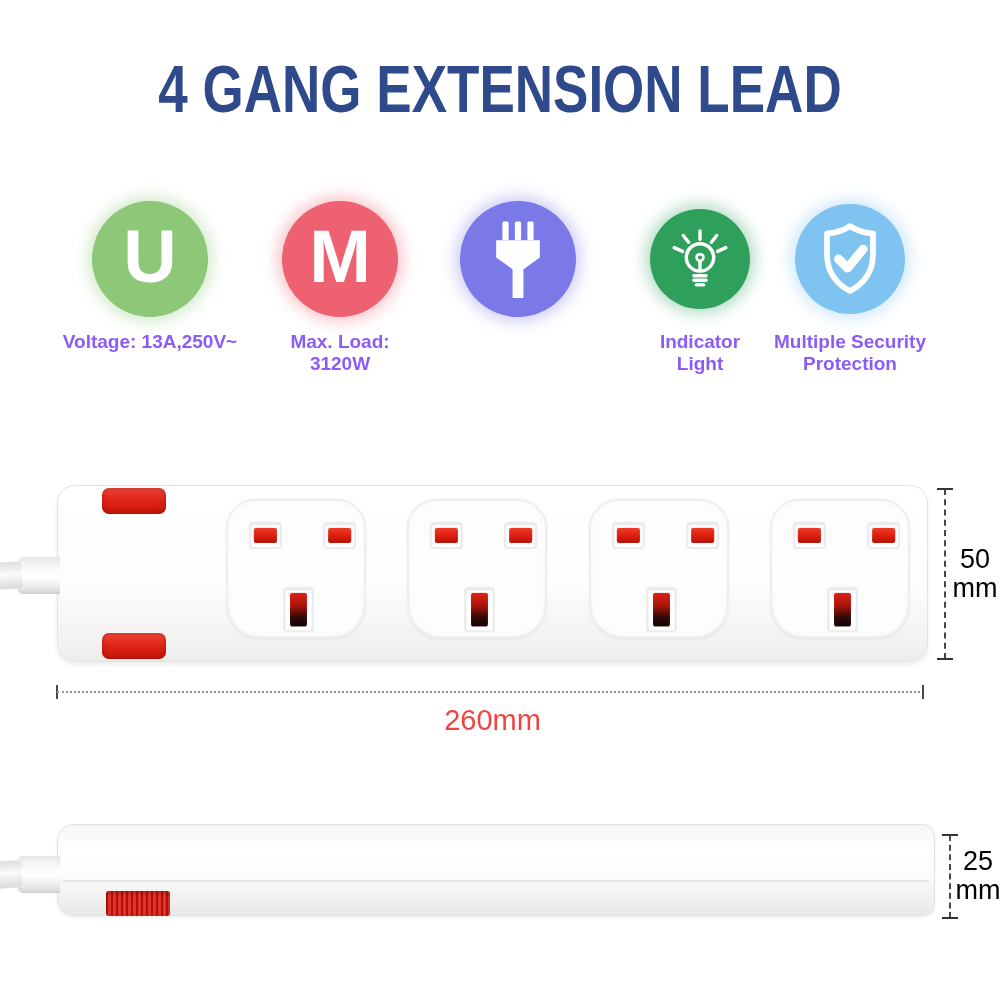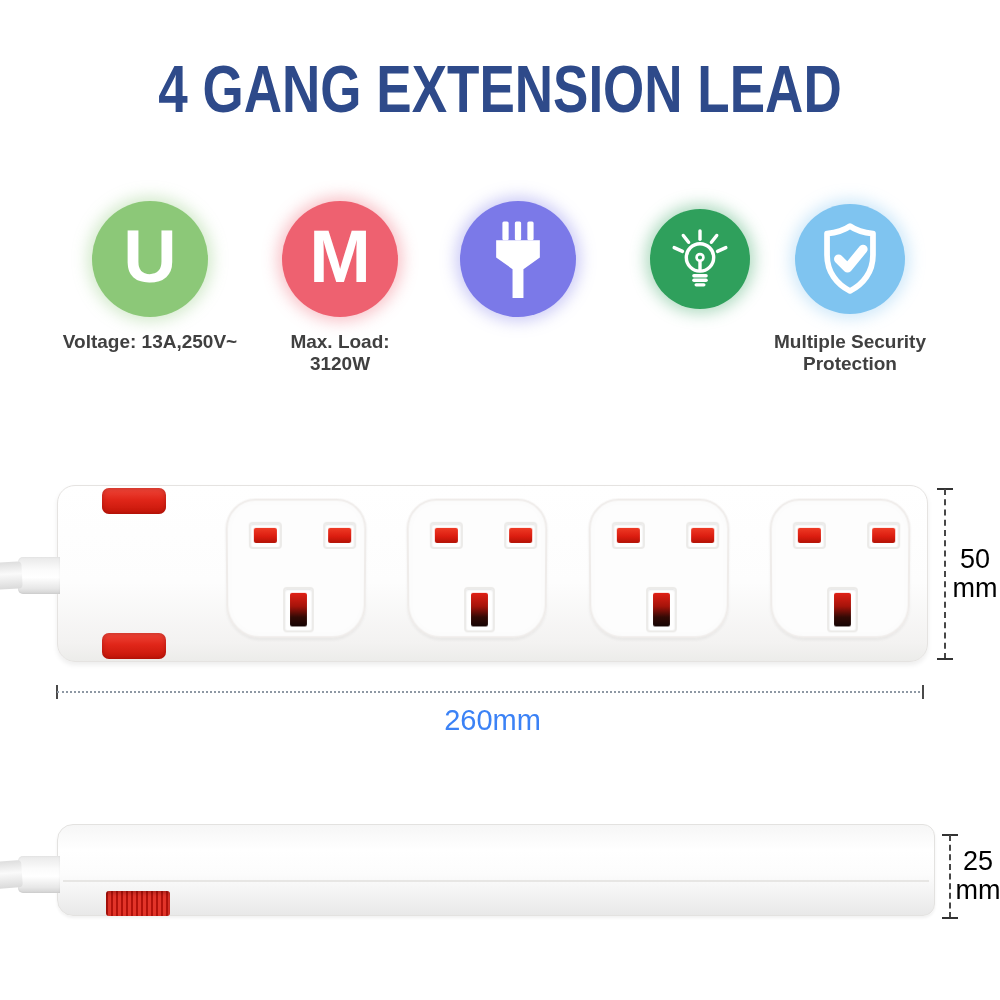"Voltage: 13A,250V~" .caption { color: #404040 -> #8b5cf6 }
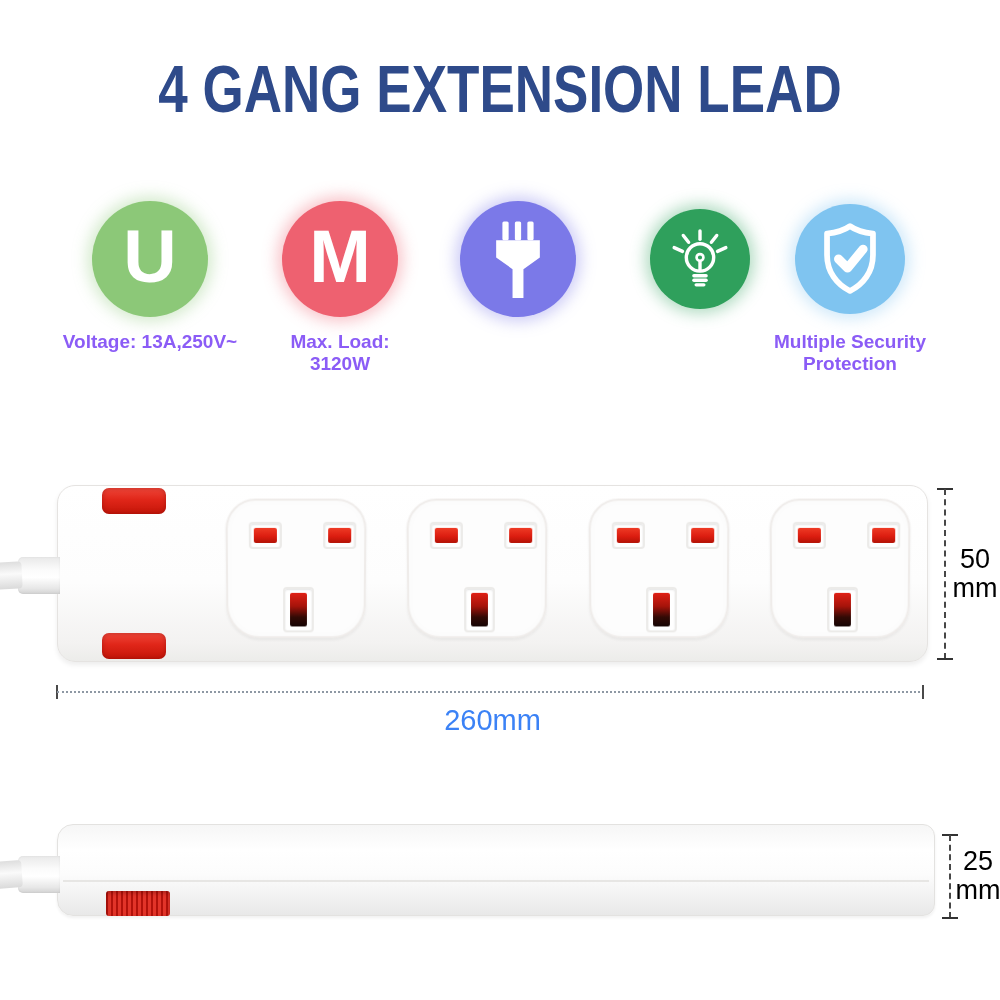"Indicator" div.caption { html: none -> <div> <span>Indicator</span> <span>Light</span> </div> }
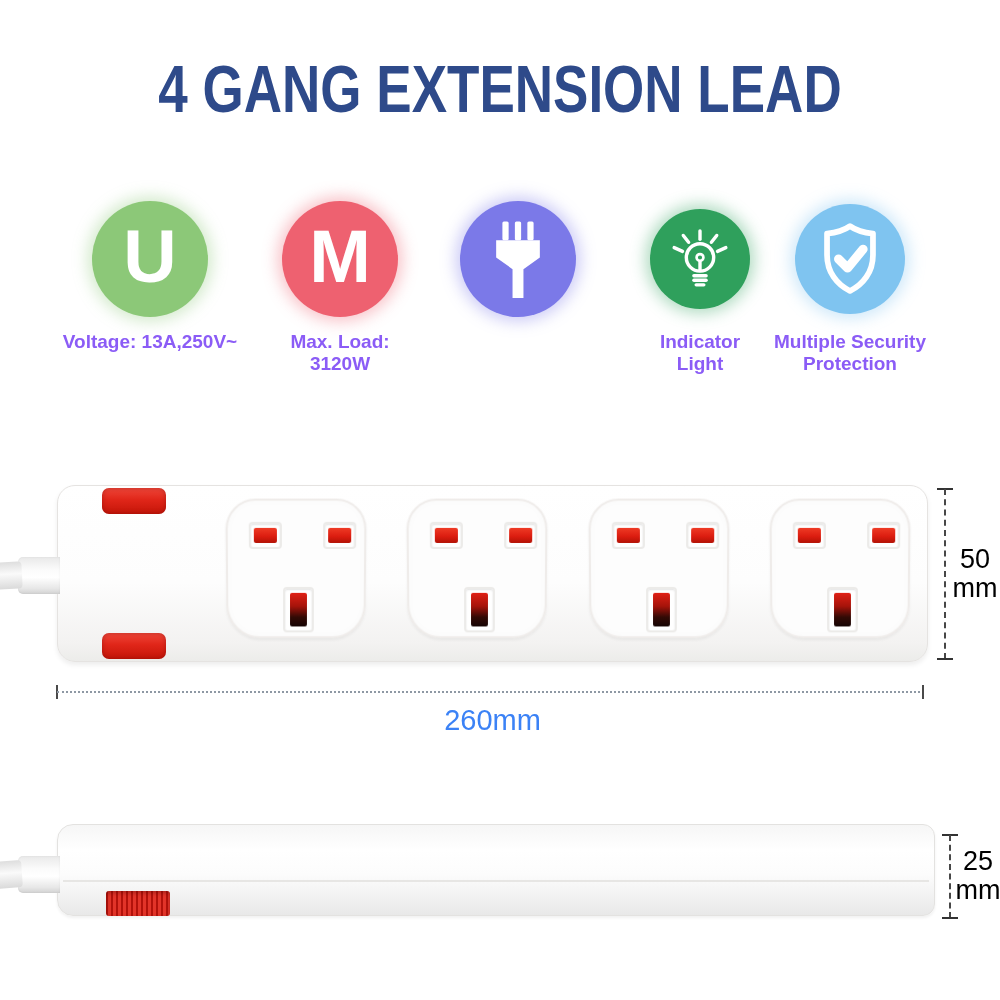"260mm" .lab260 { color: #3b82f6 -> #ef4444 }
